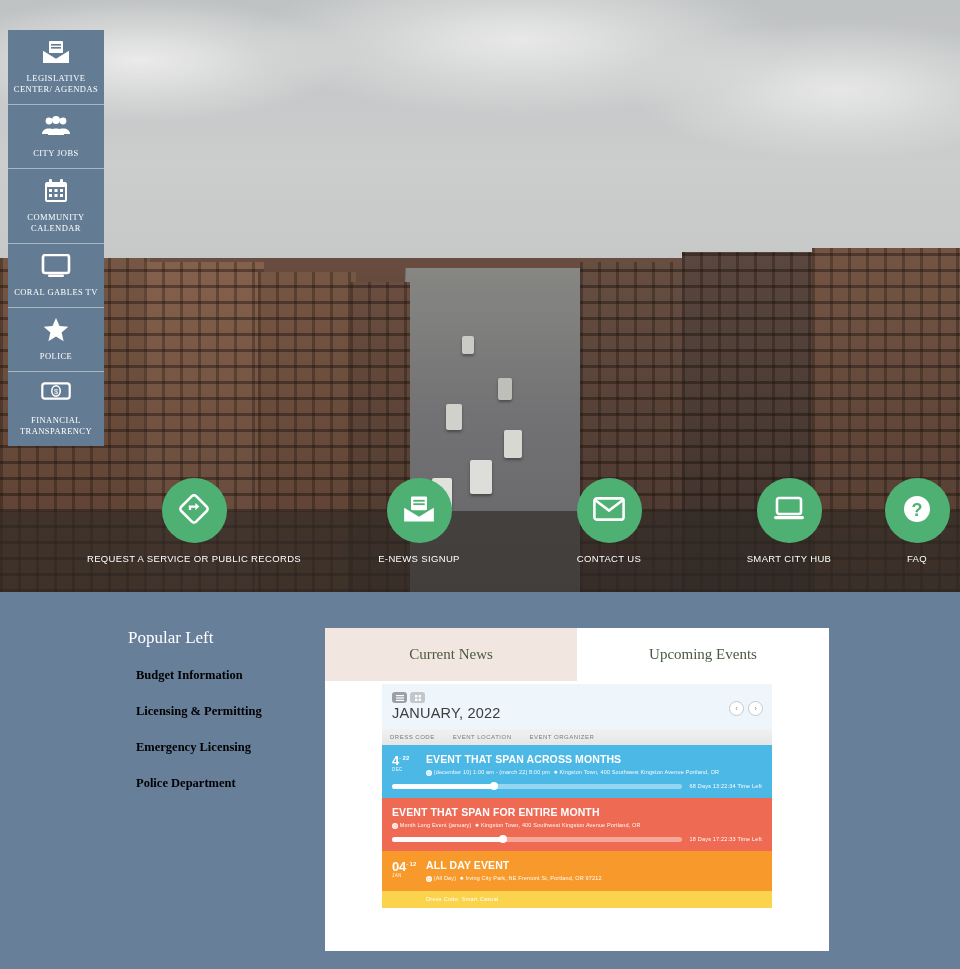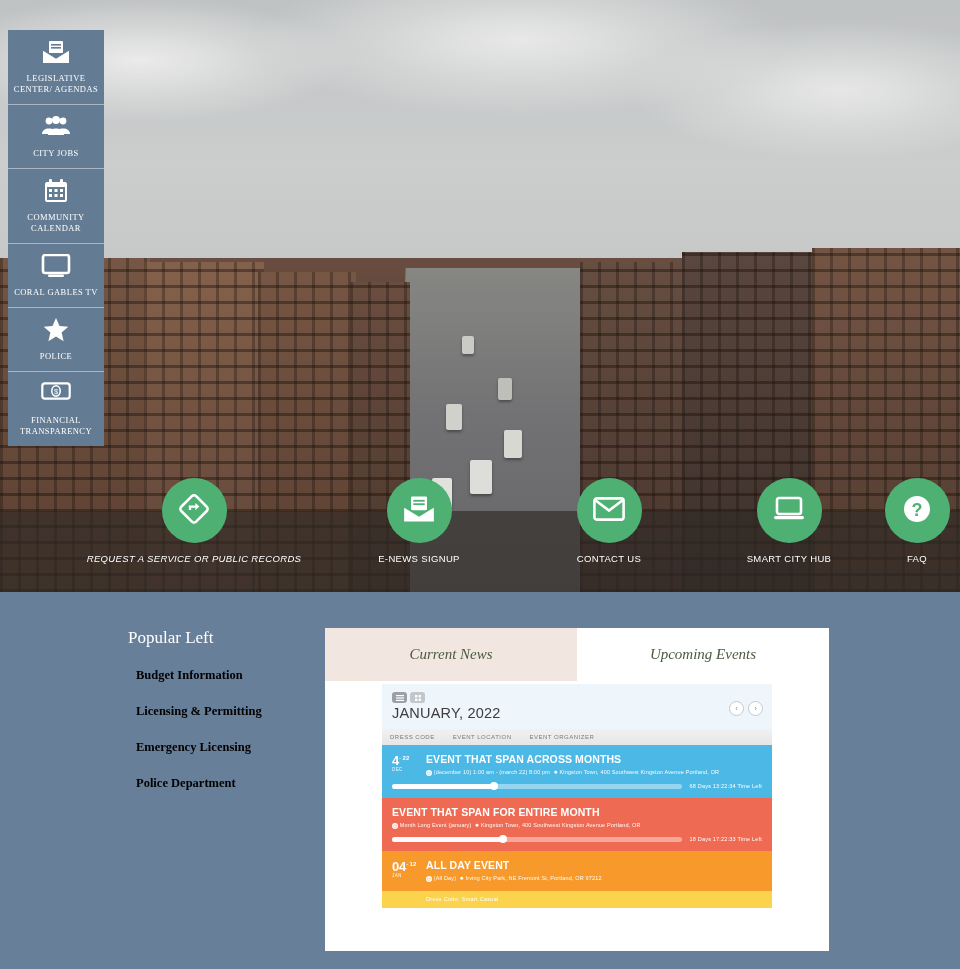"REQUEST A SERVICE OR PUBLIC" .q0 { font-style: italic -> none }
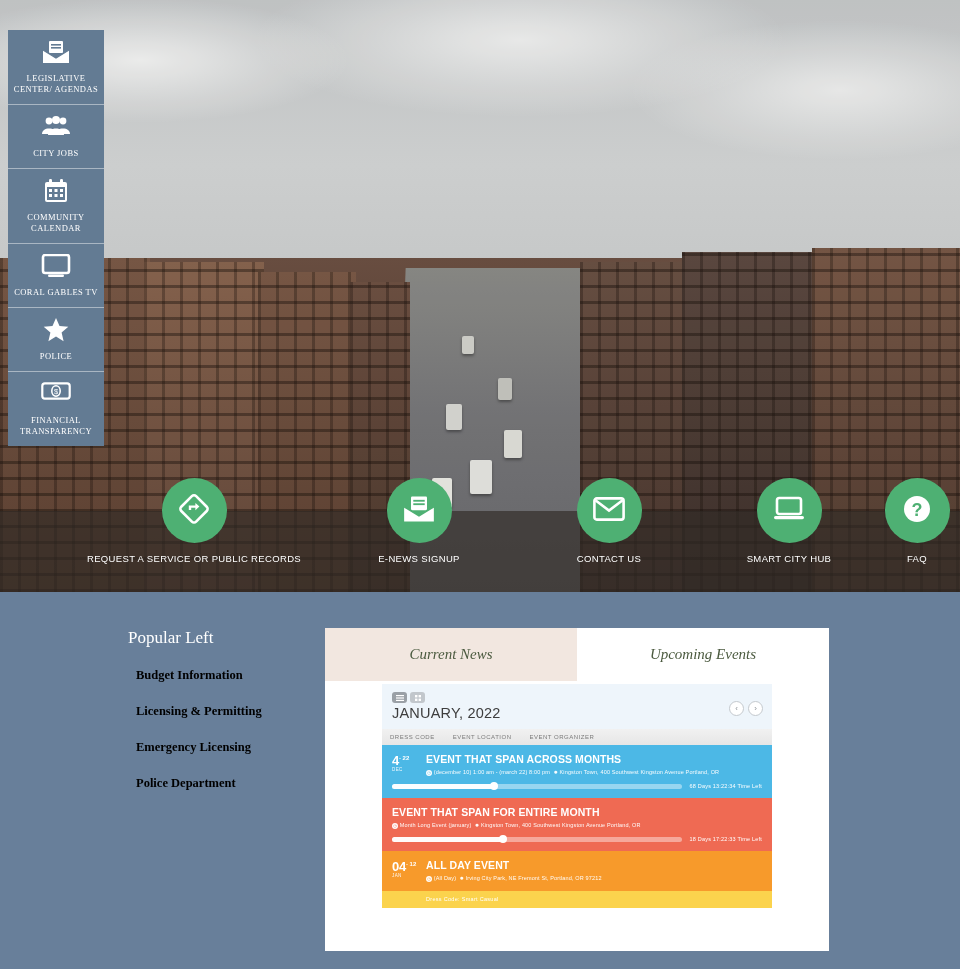"Current News" .tab { font-style: italic -> none }
